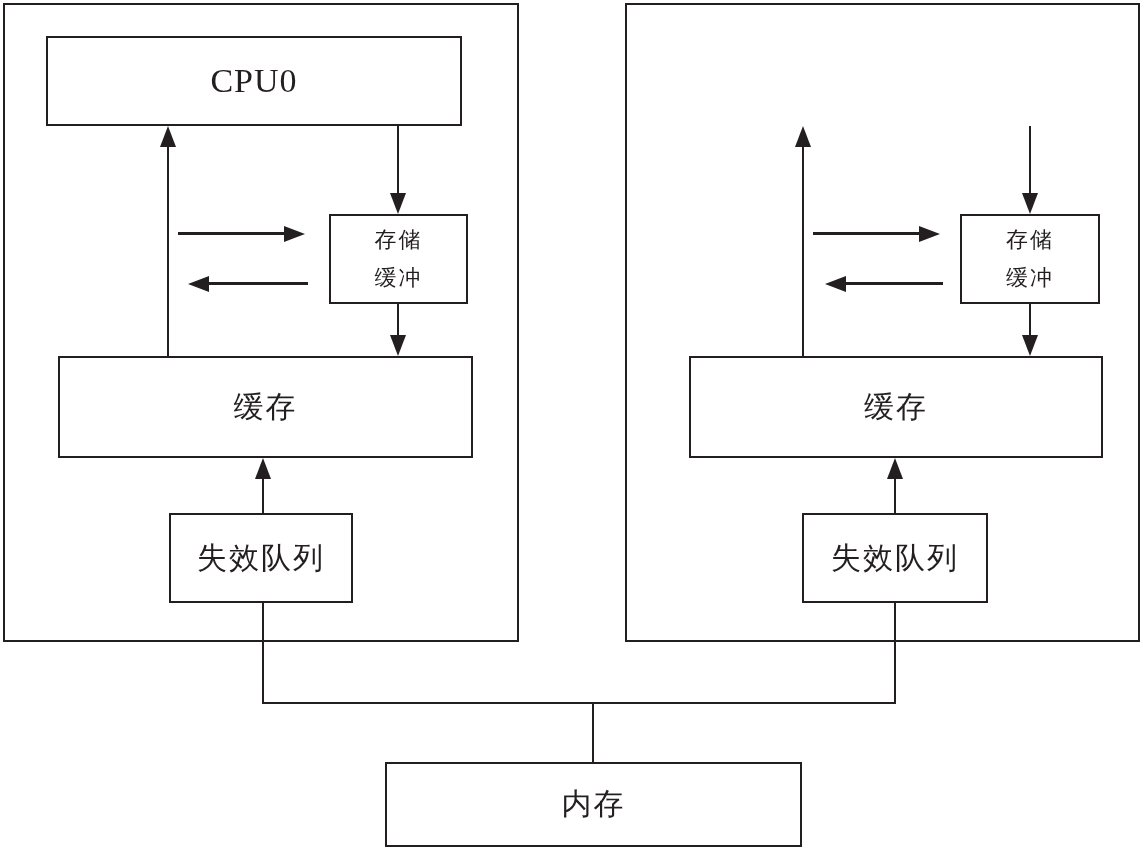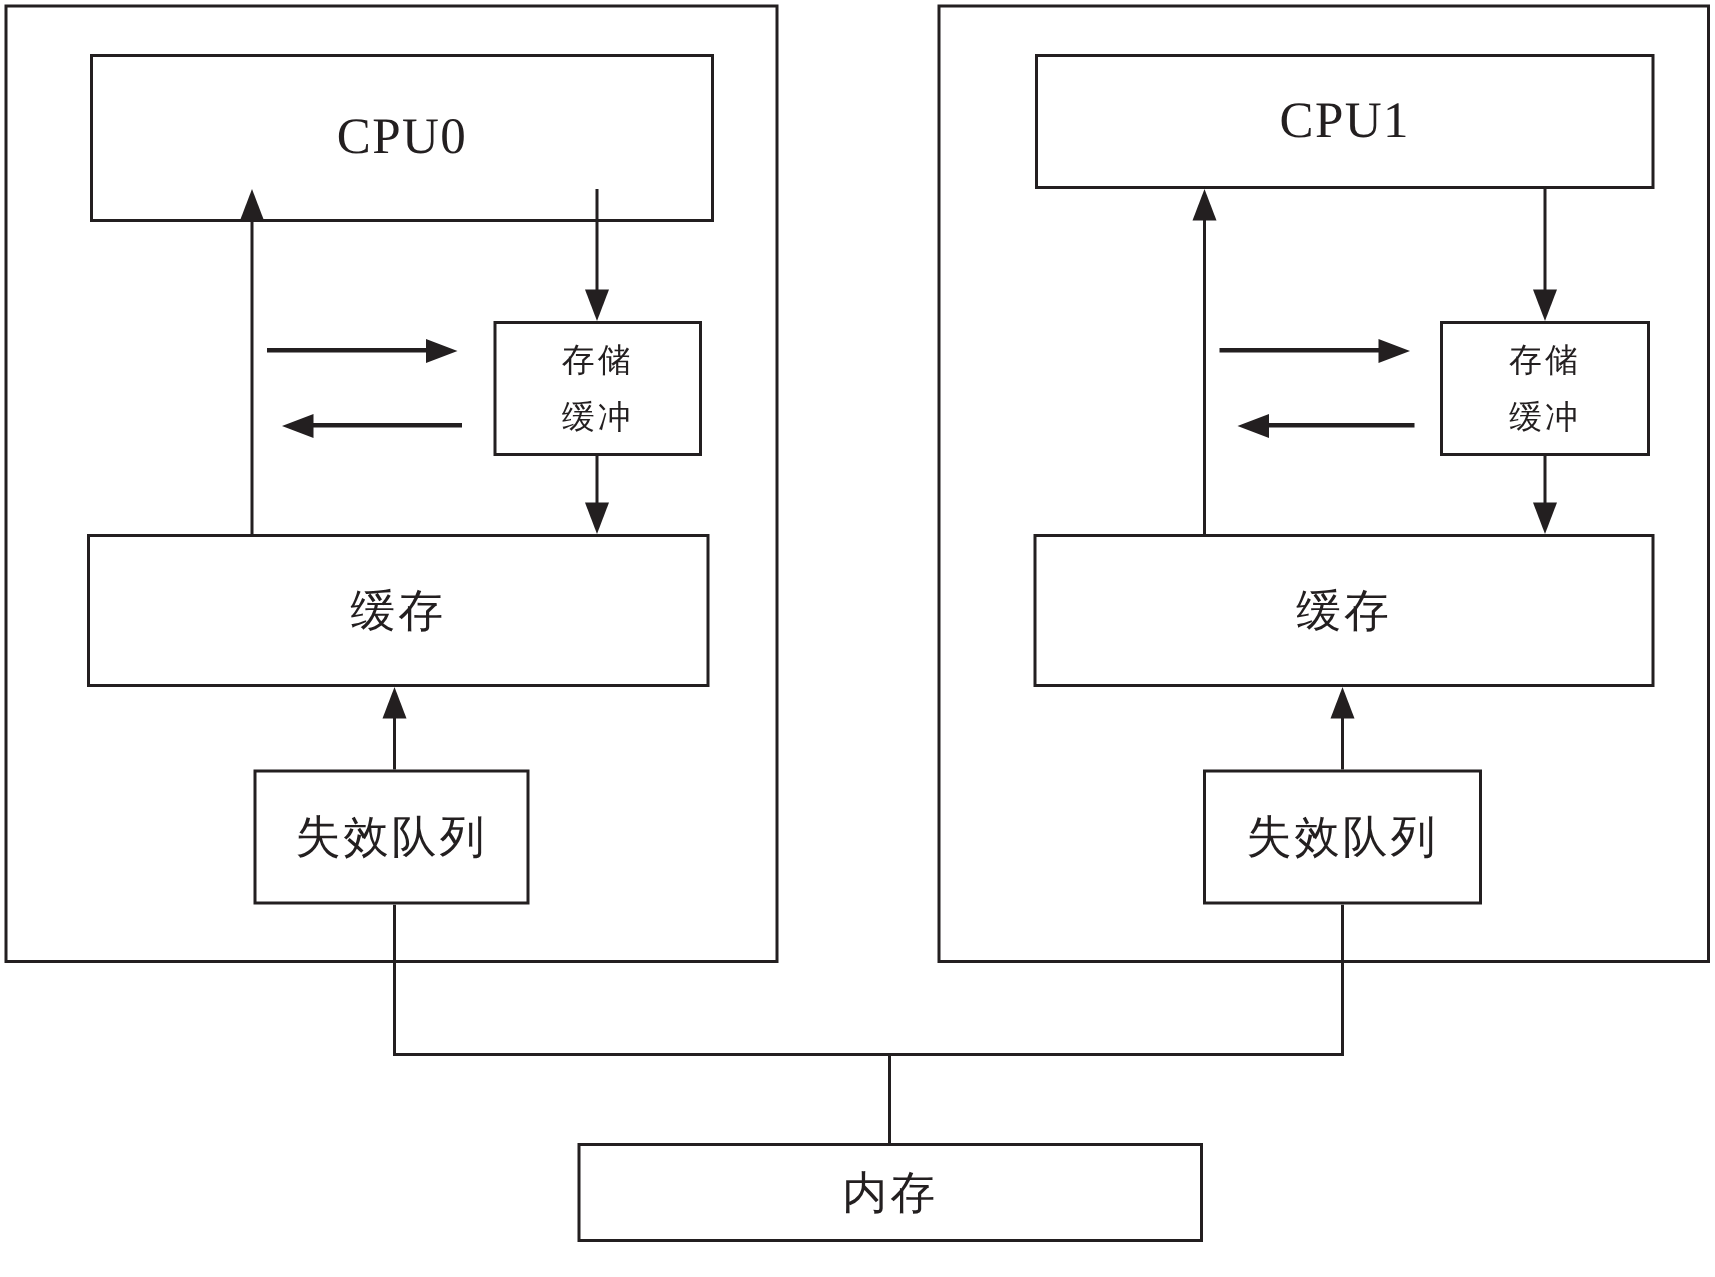"CPU0" div.box { height: 112px -> 90px; left: 60px -> 46px }
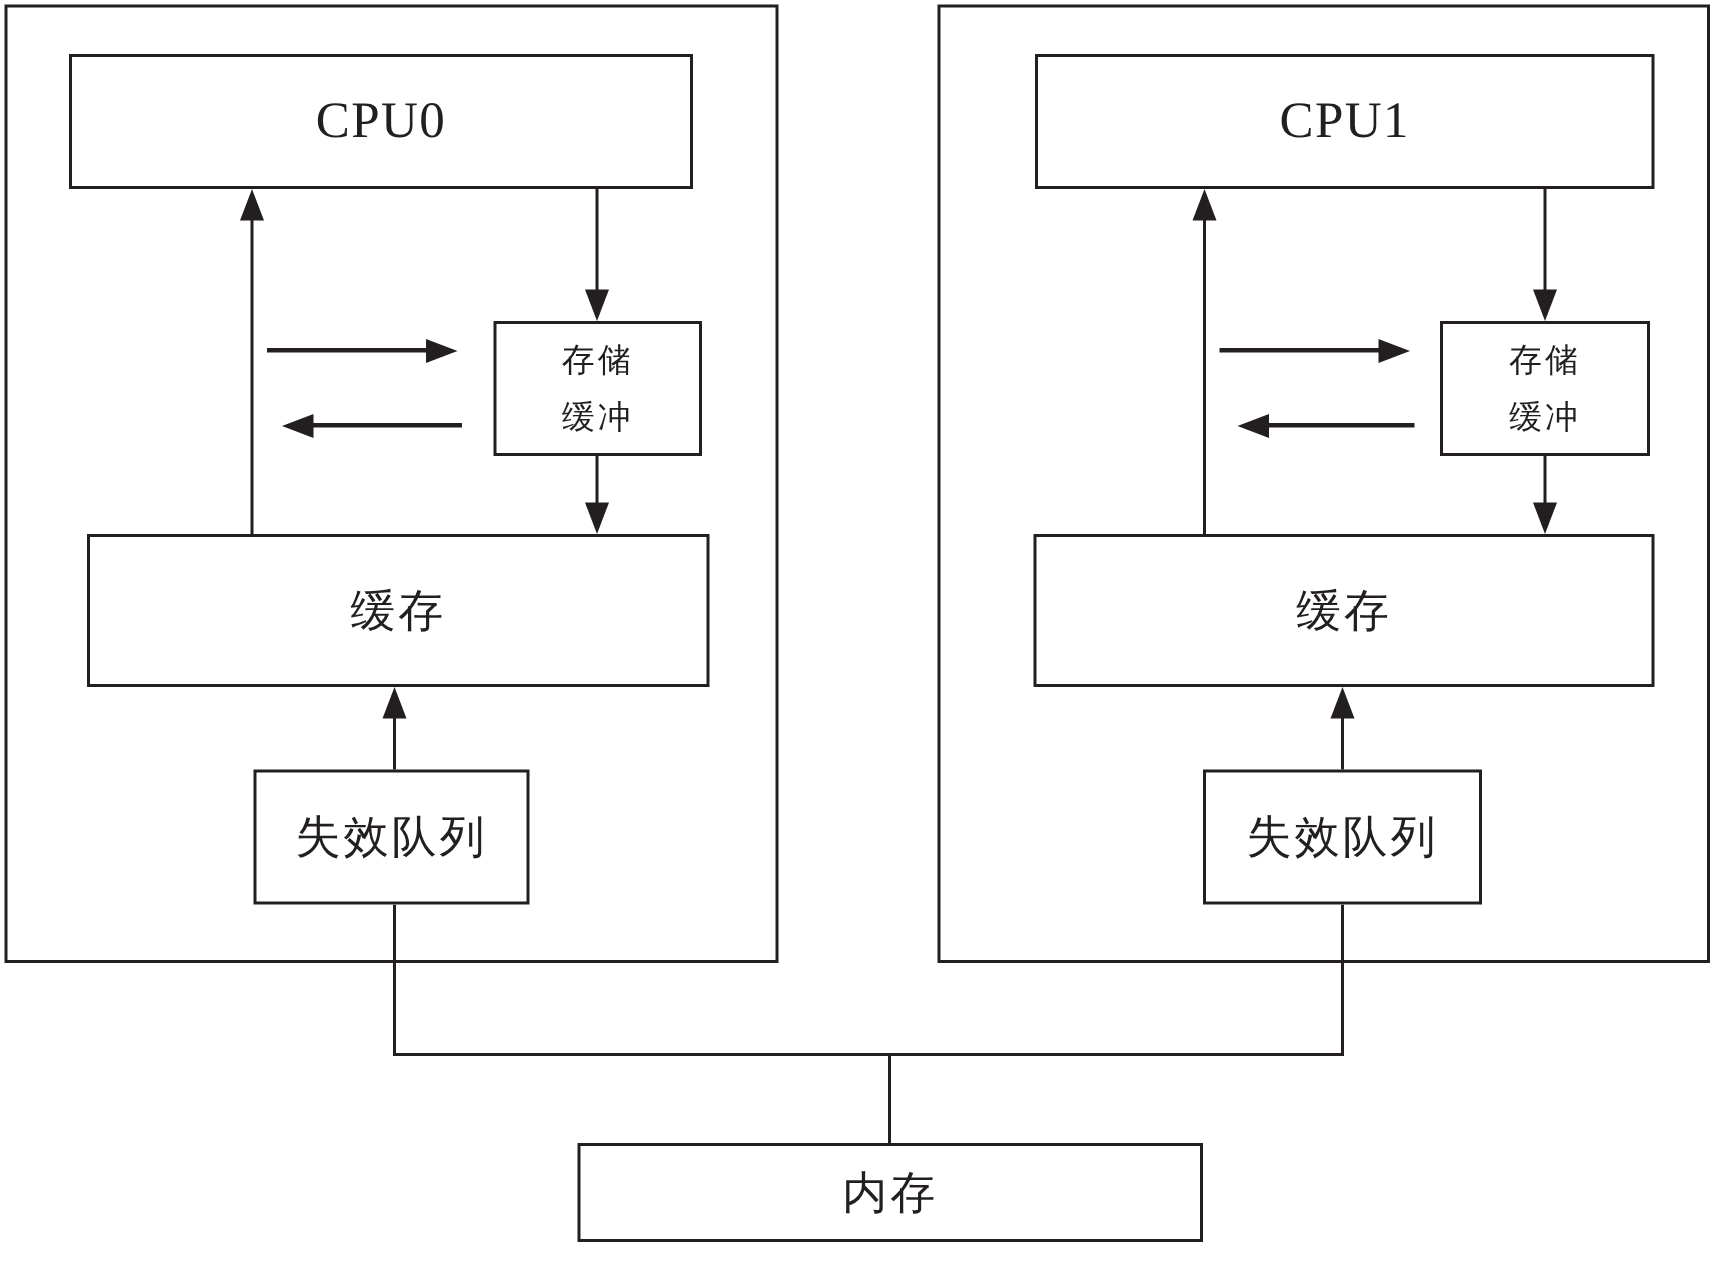"CPU1" div.box { html: <div> <span>CPU1</span> </div> -> none }
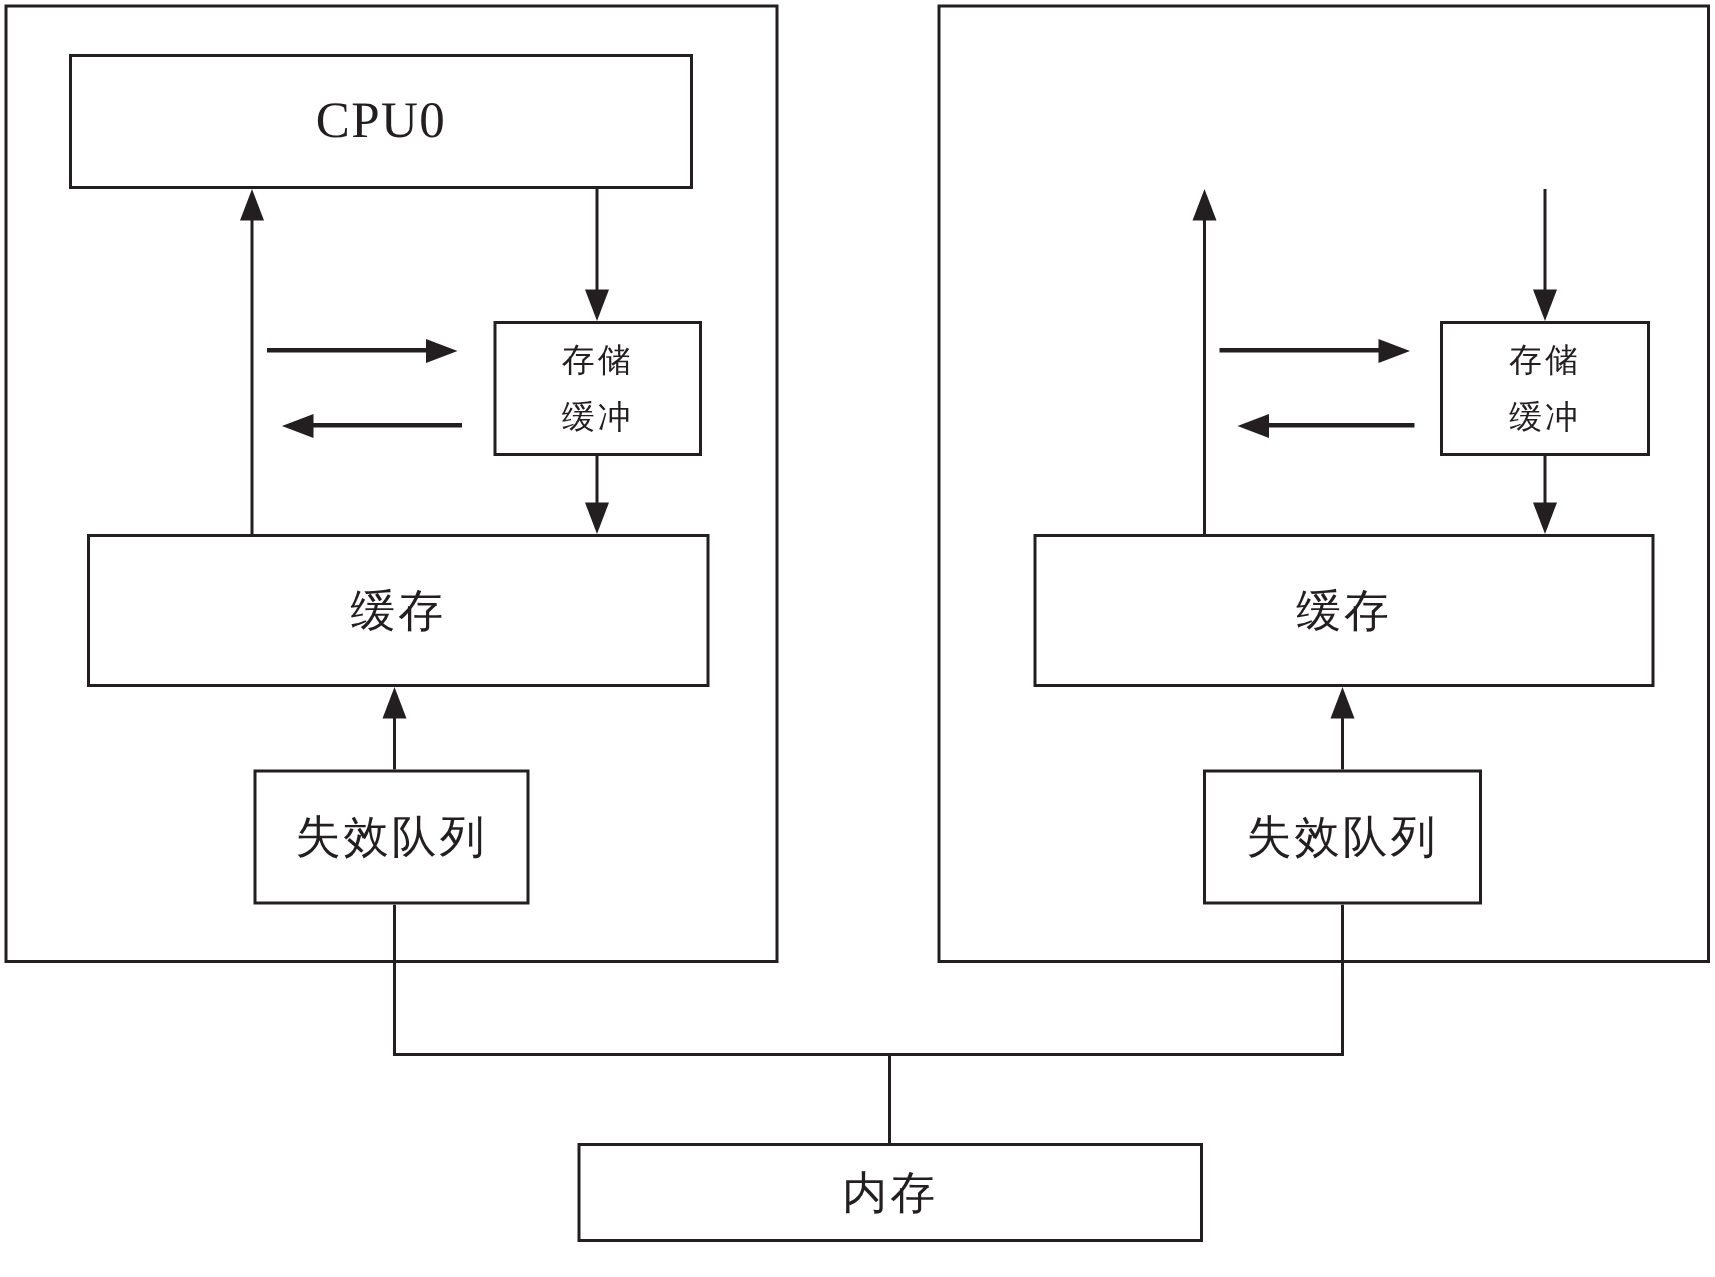"内存" div.box { height: 66px -> 85px }
